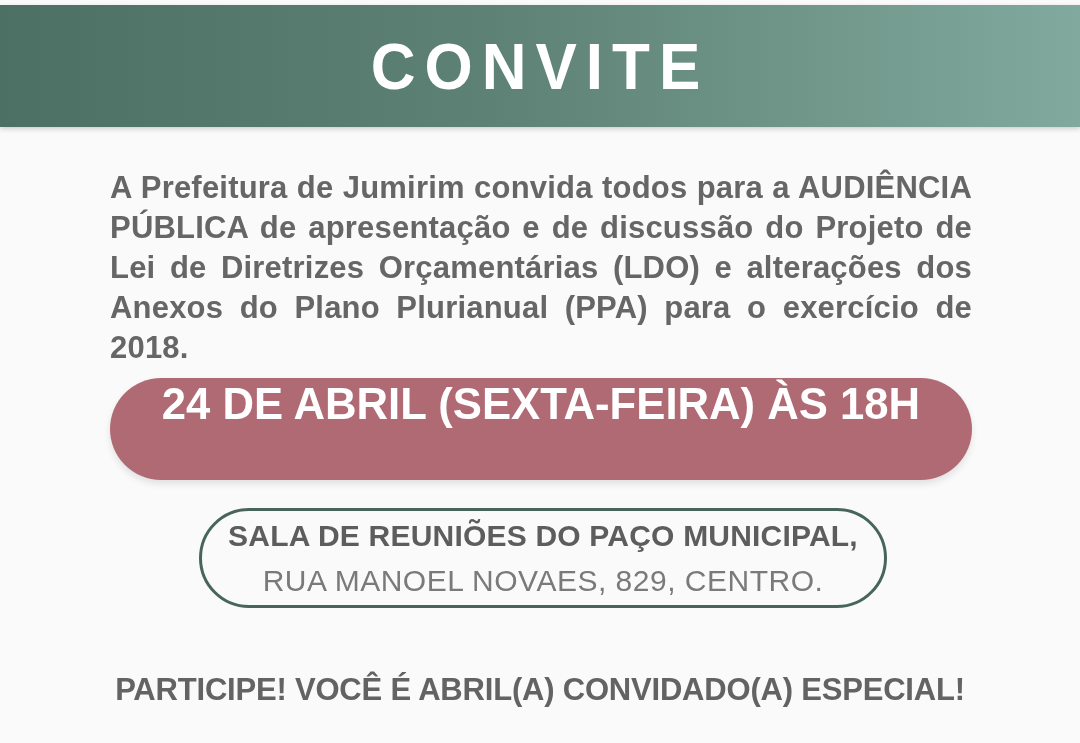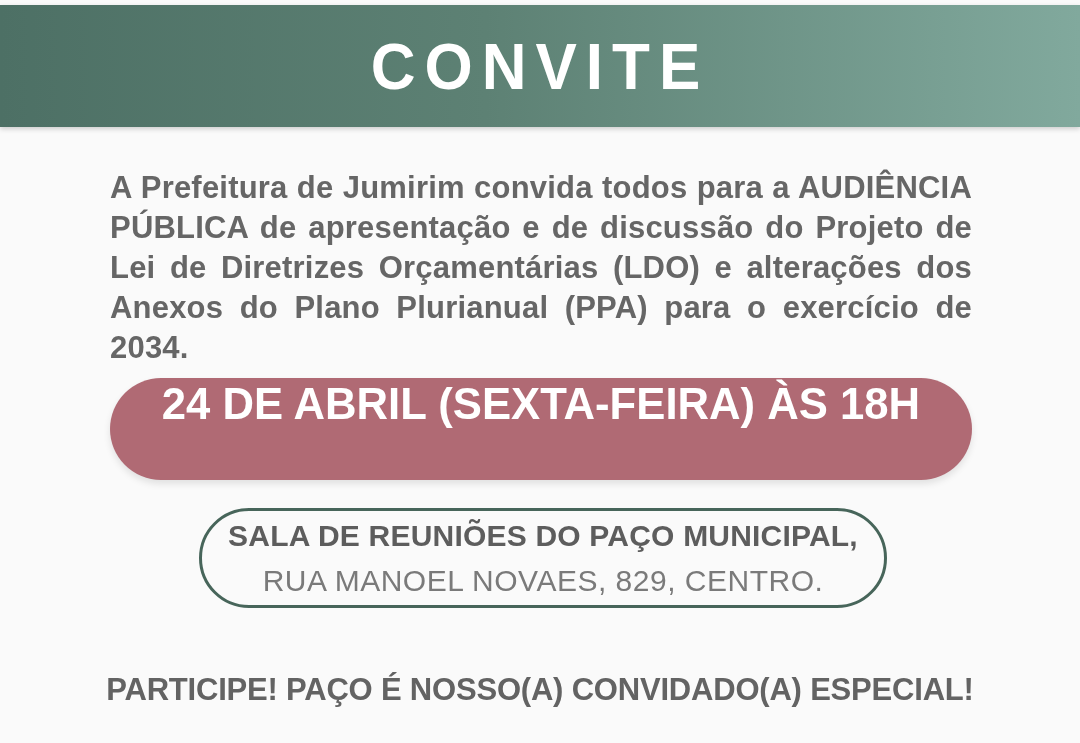"A Prefeitura de Jumirim convida" p.intro { text: 2034 -> 2018 }
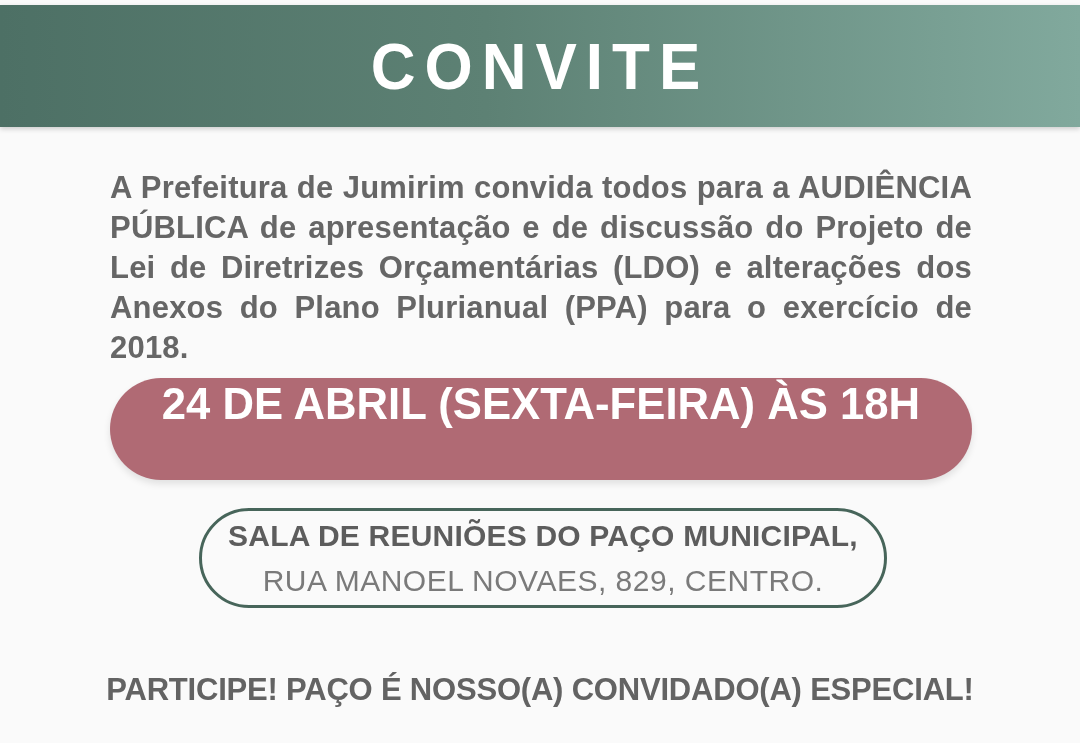"PARTICIPE! PAÇO É NOSSO(A) CONVIDADO(A)" div.footer-cta { text: PAÇO É NOSSO -> VOCÊ É ABRIL }
